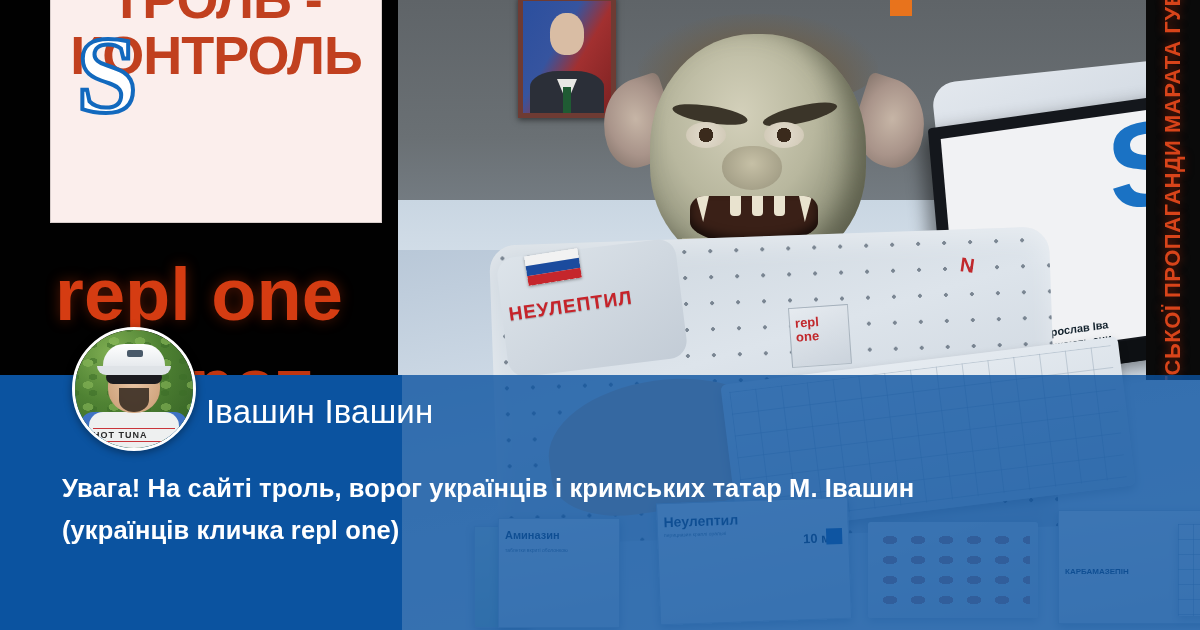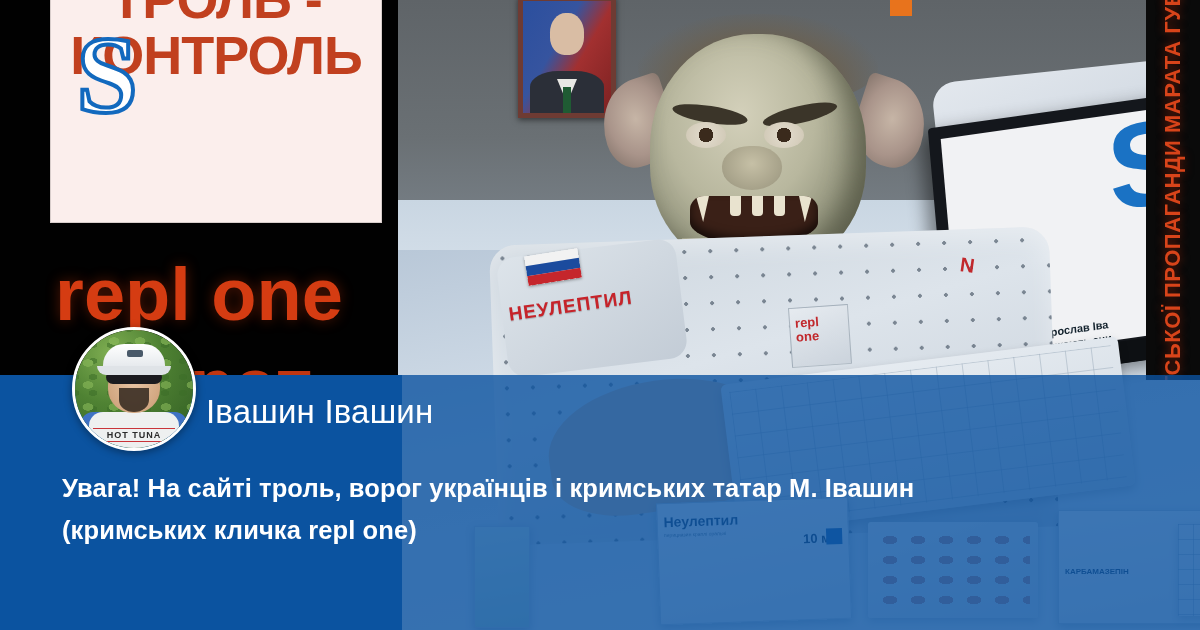"HOT TUNA" .av-tee-txt { text-align: center -> left }
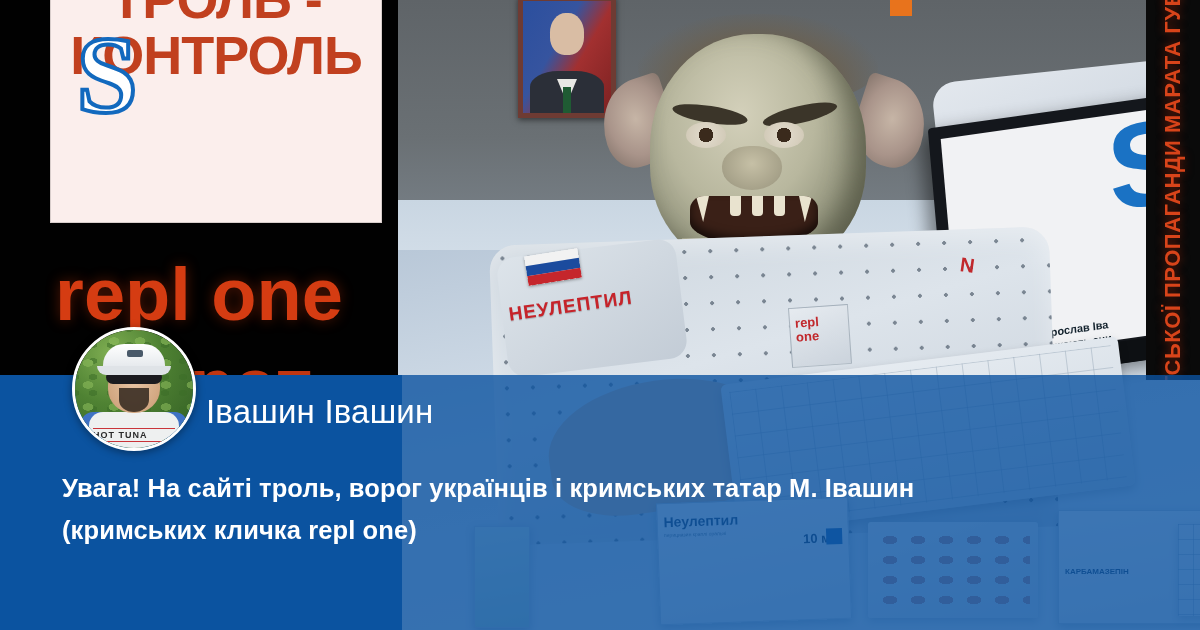"(кримських кличка repl one)" span.l2 { text: кримських -> українців }
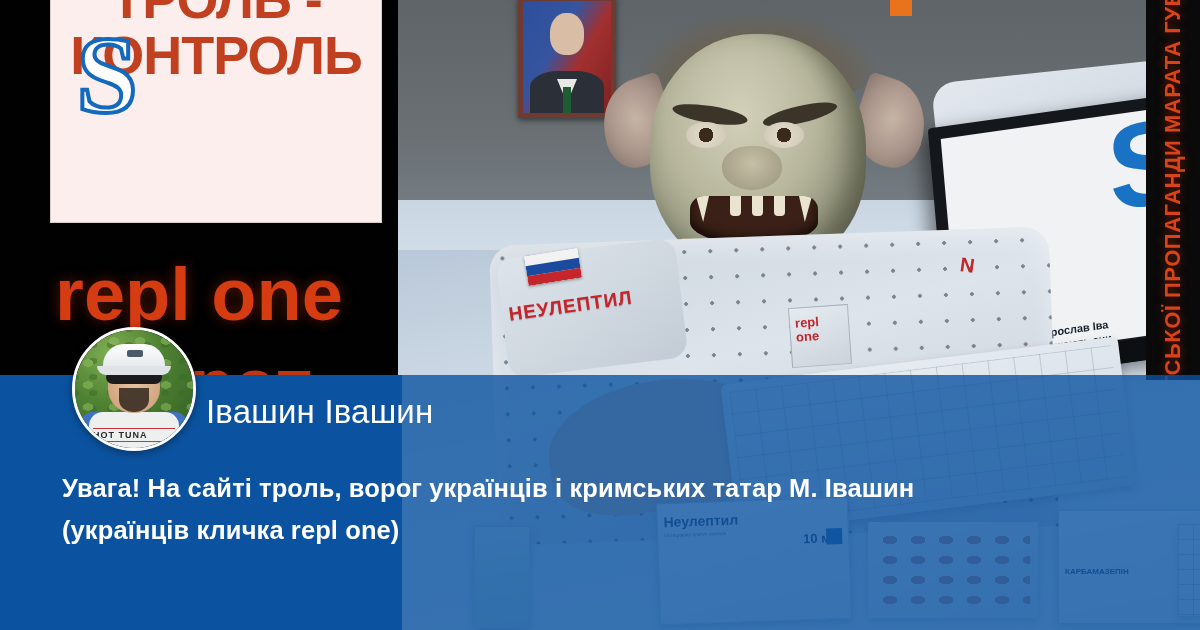"Аминазин" div.box { html: none -> <div> <div>Аминазин</div> <div>таблетки вкриті оболонкою</div> </div> }
